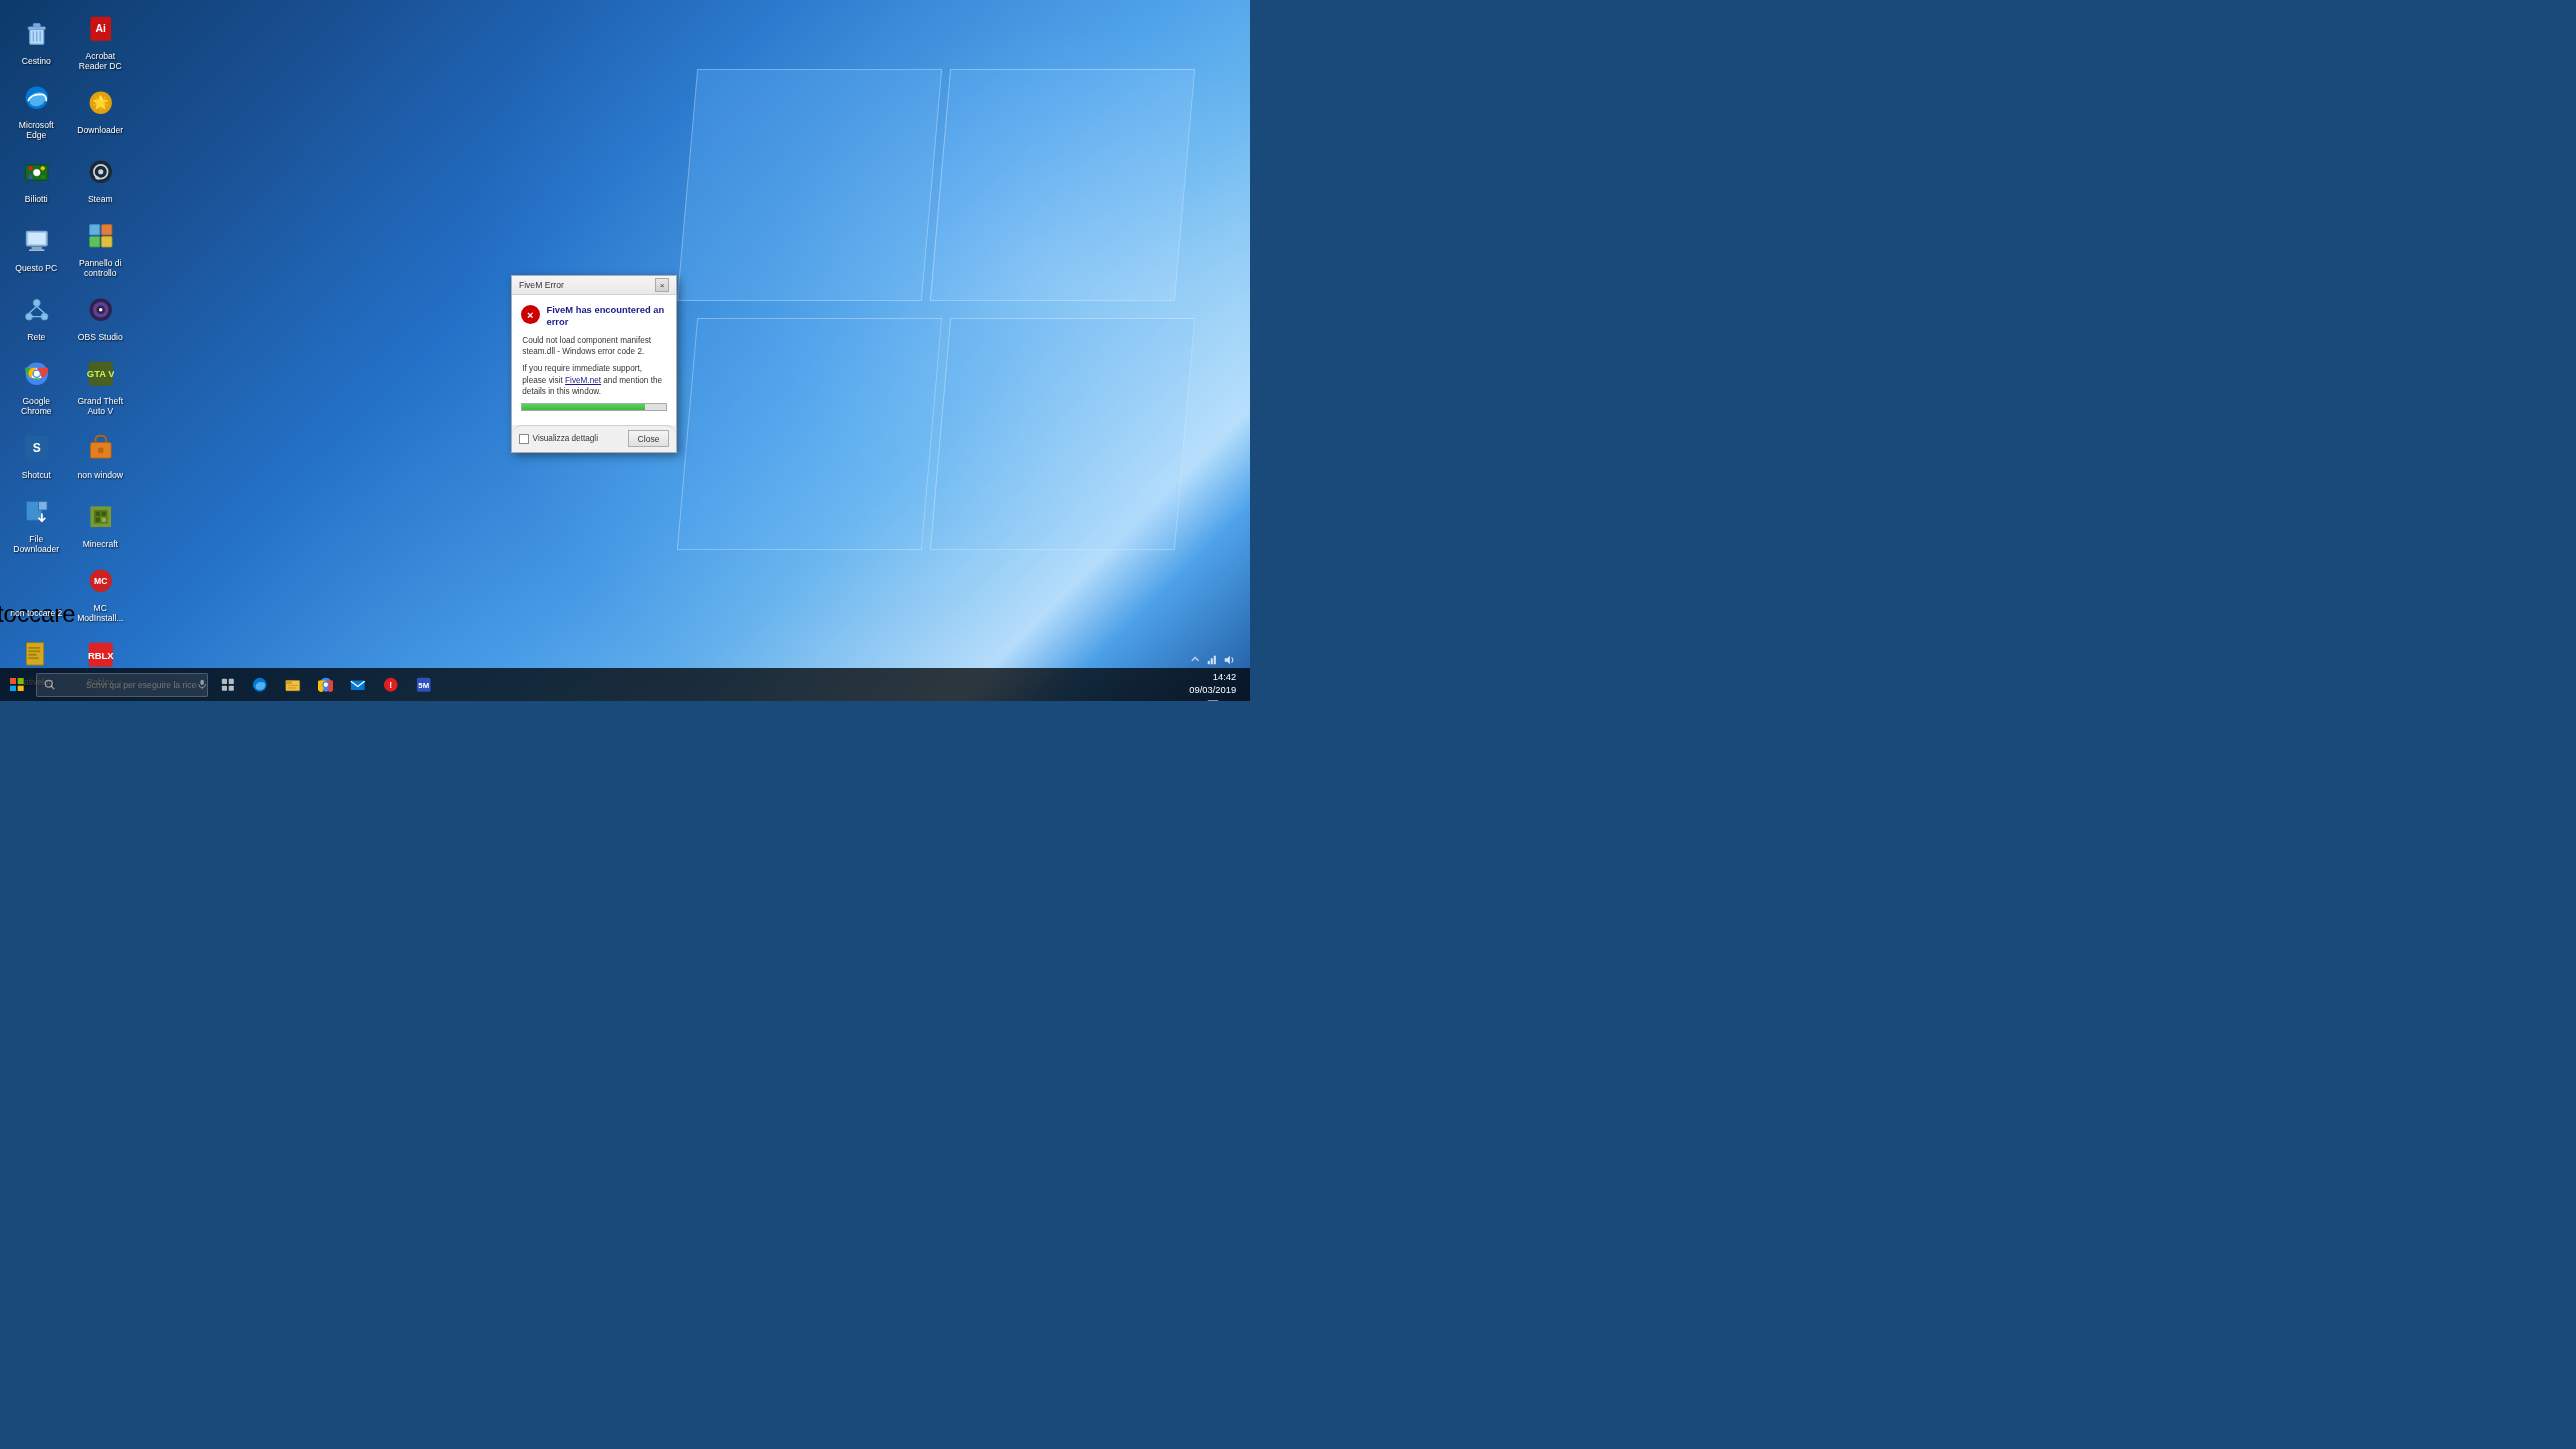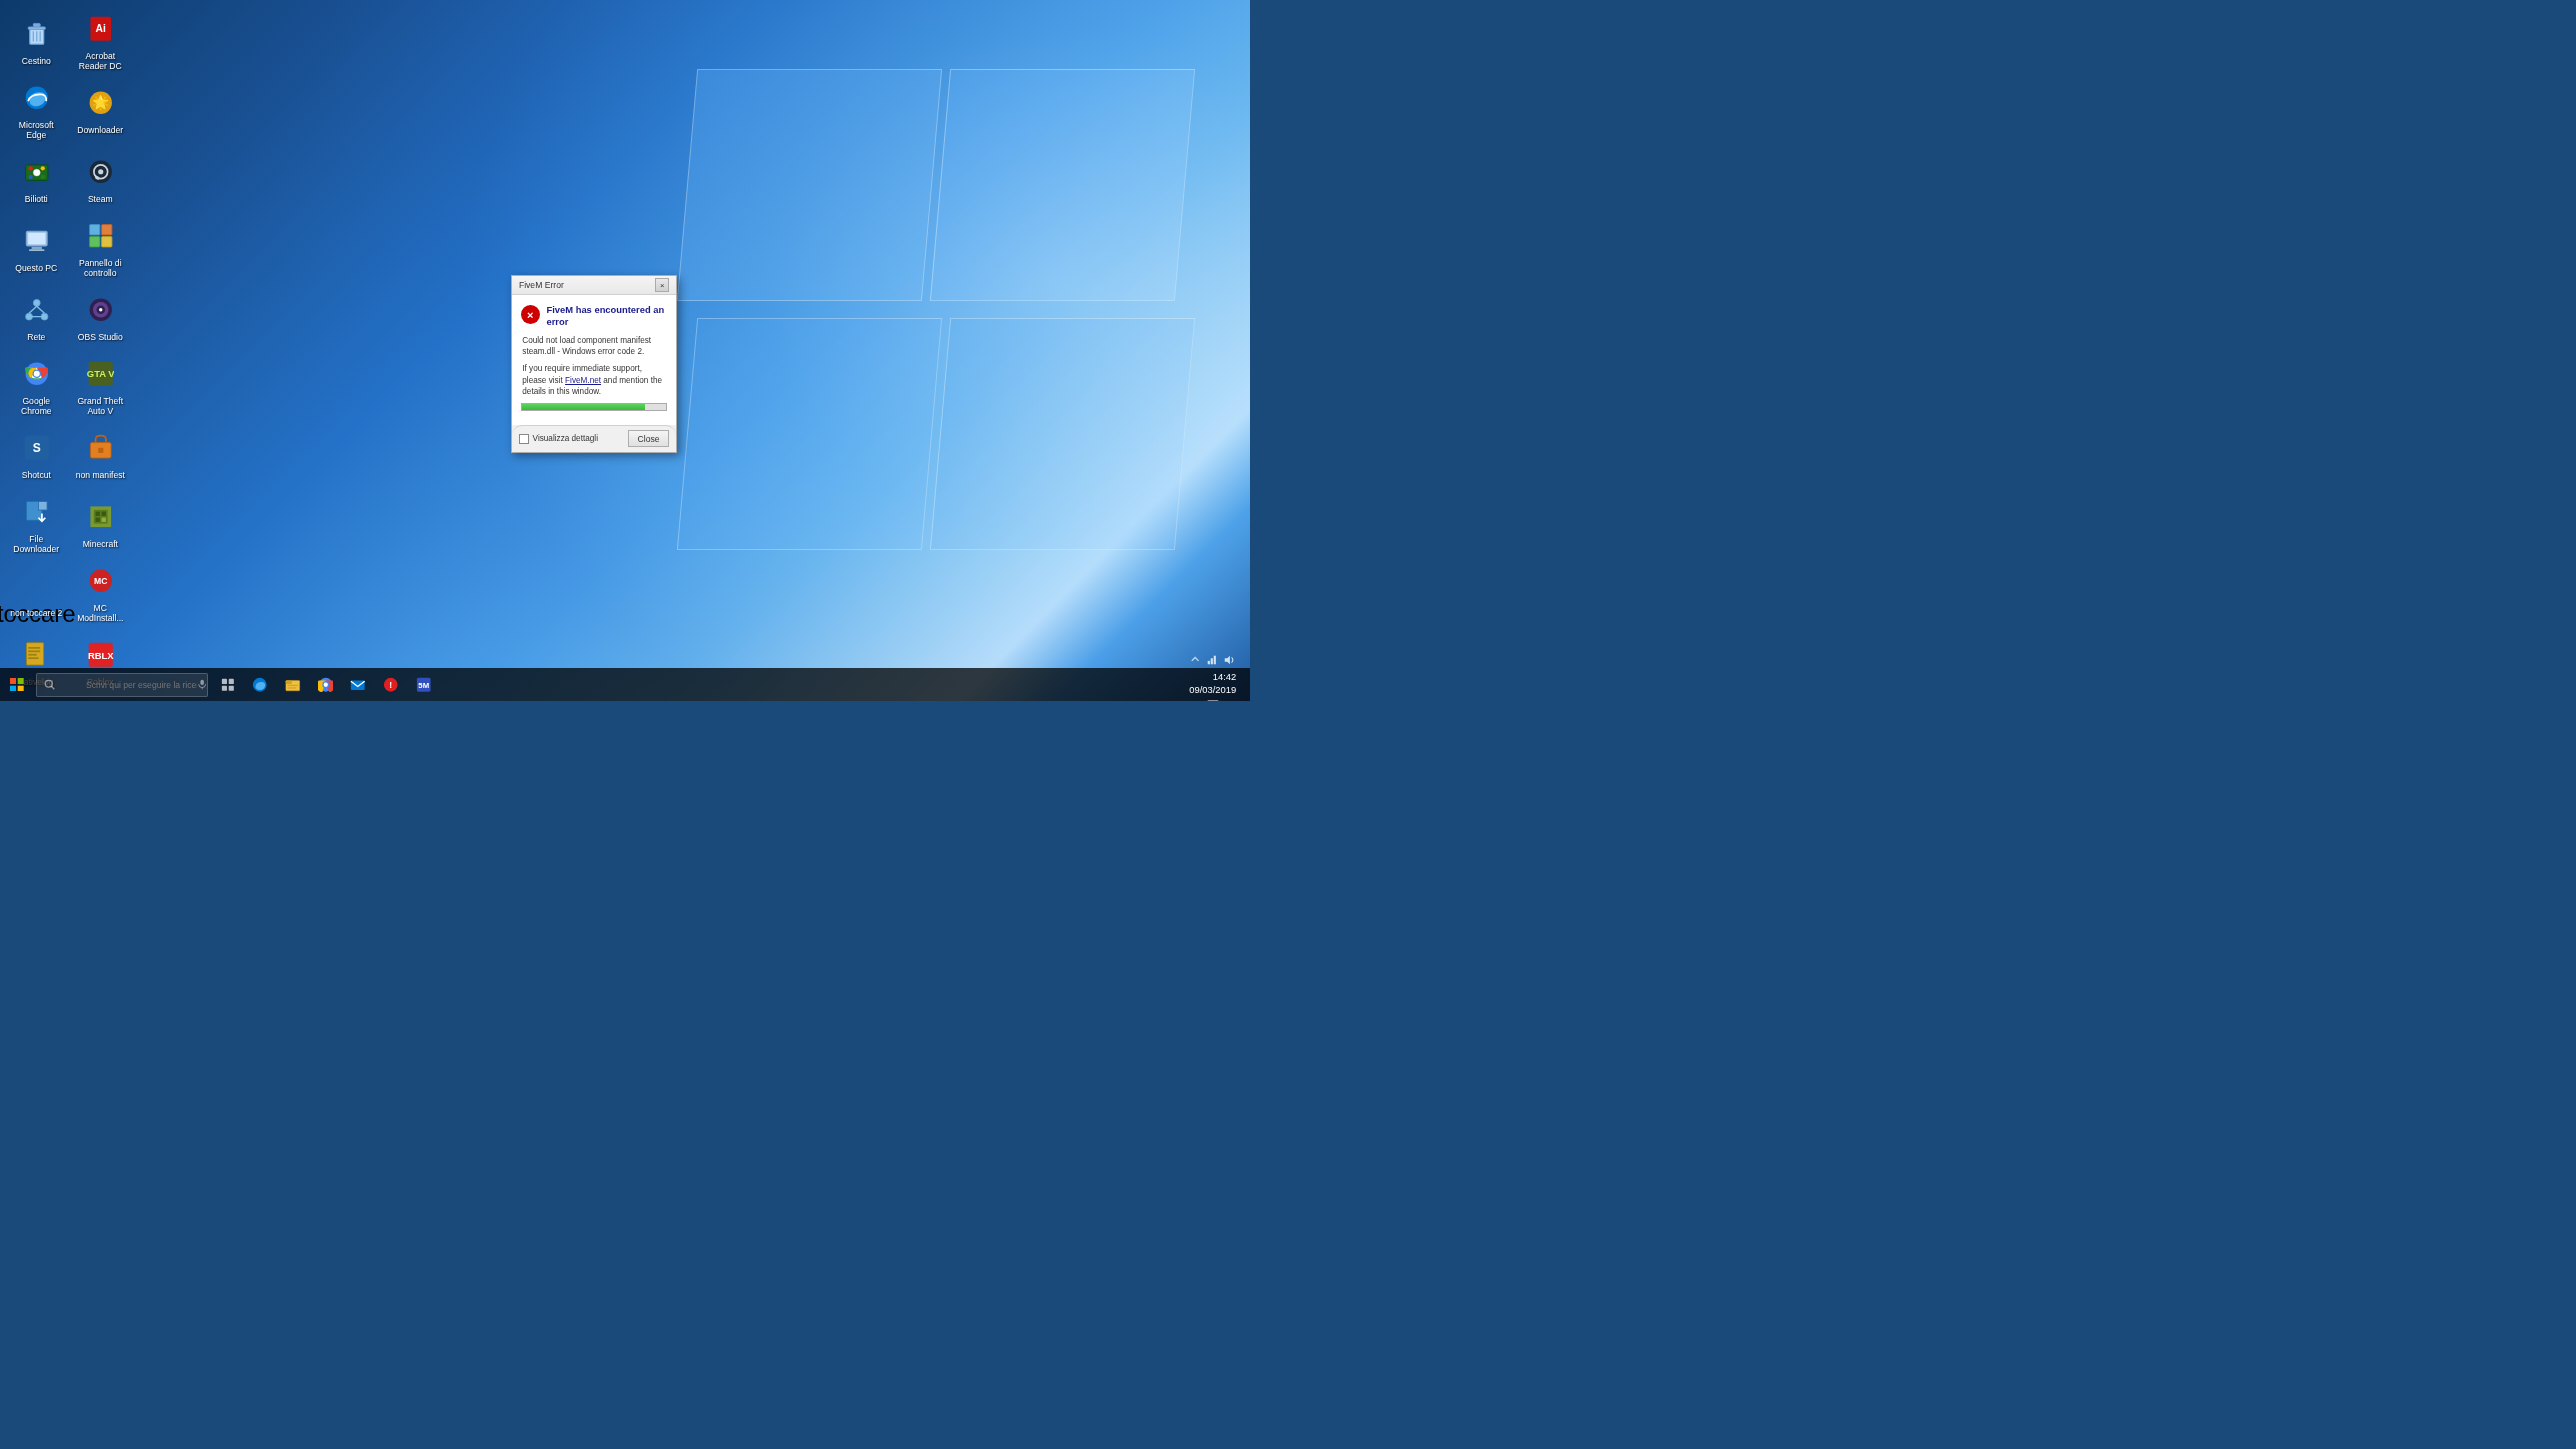"non manifest" span.icon-label { text: manifest -> window }
